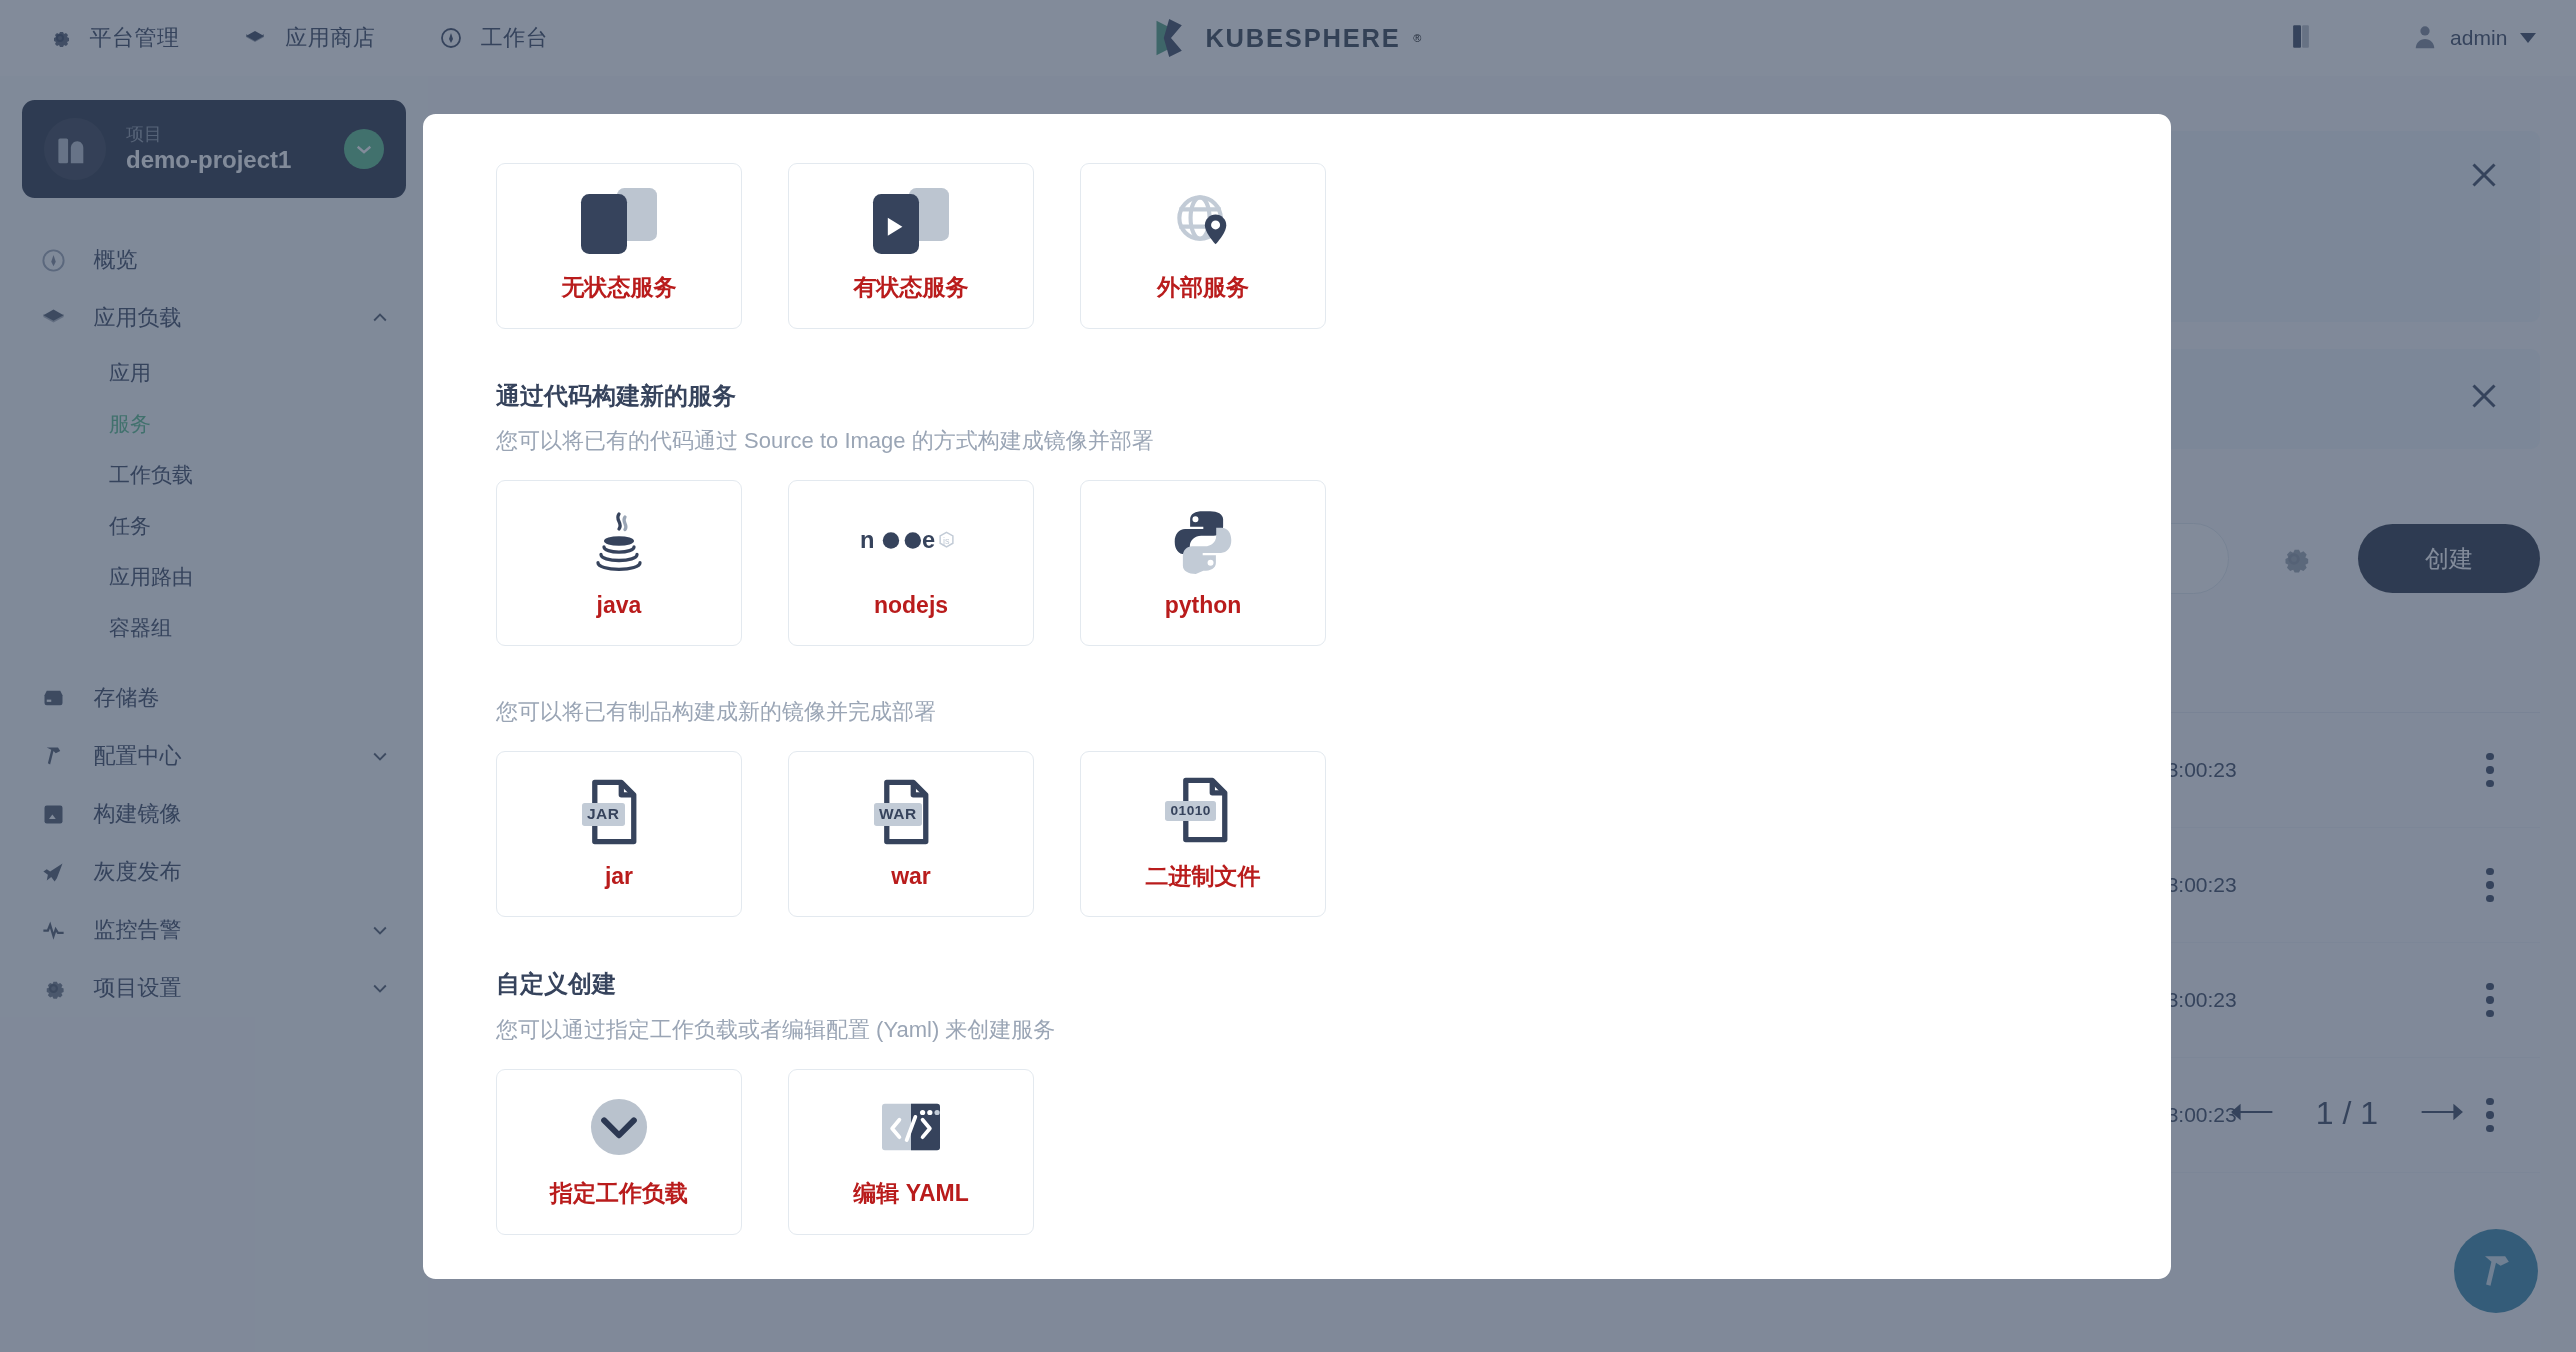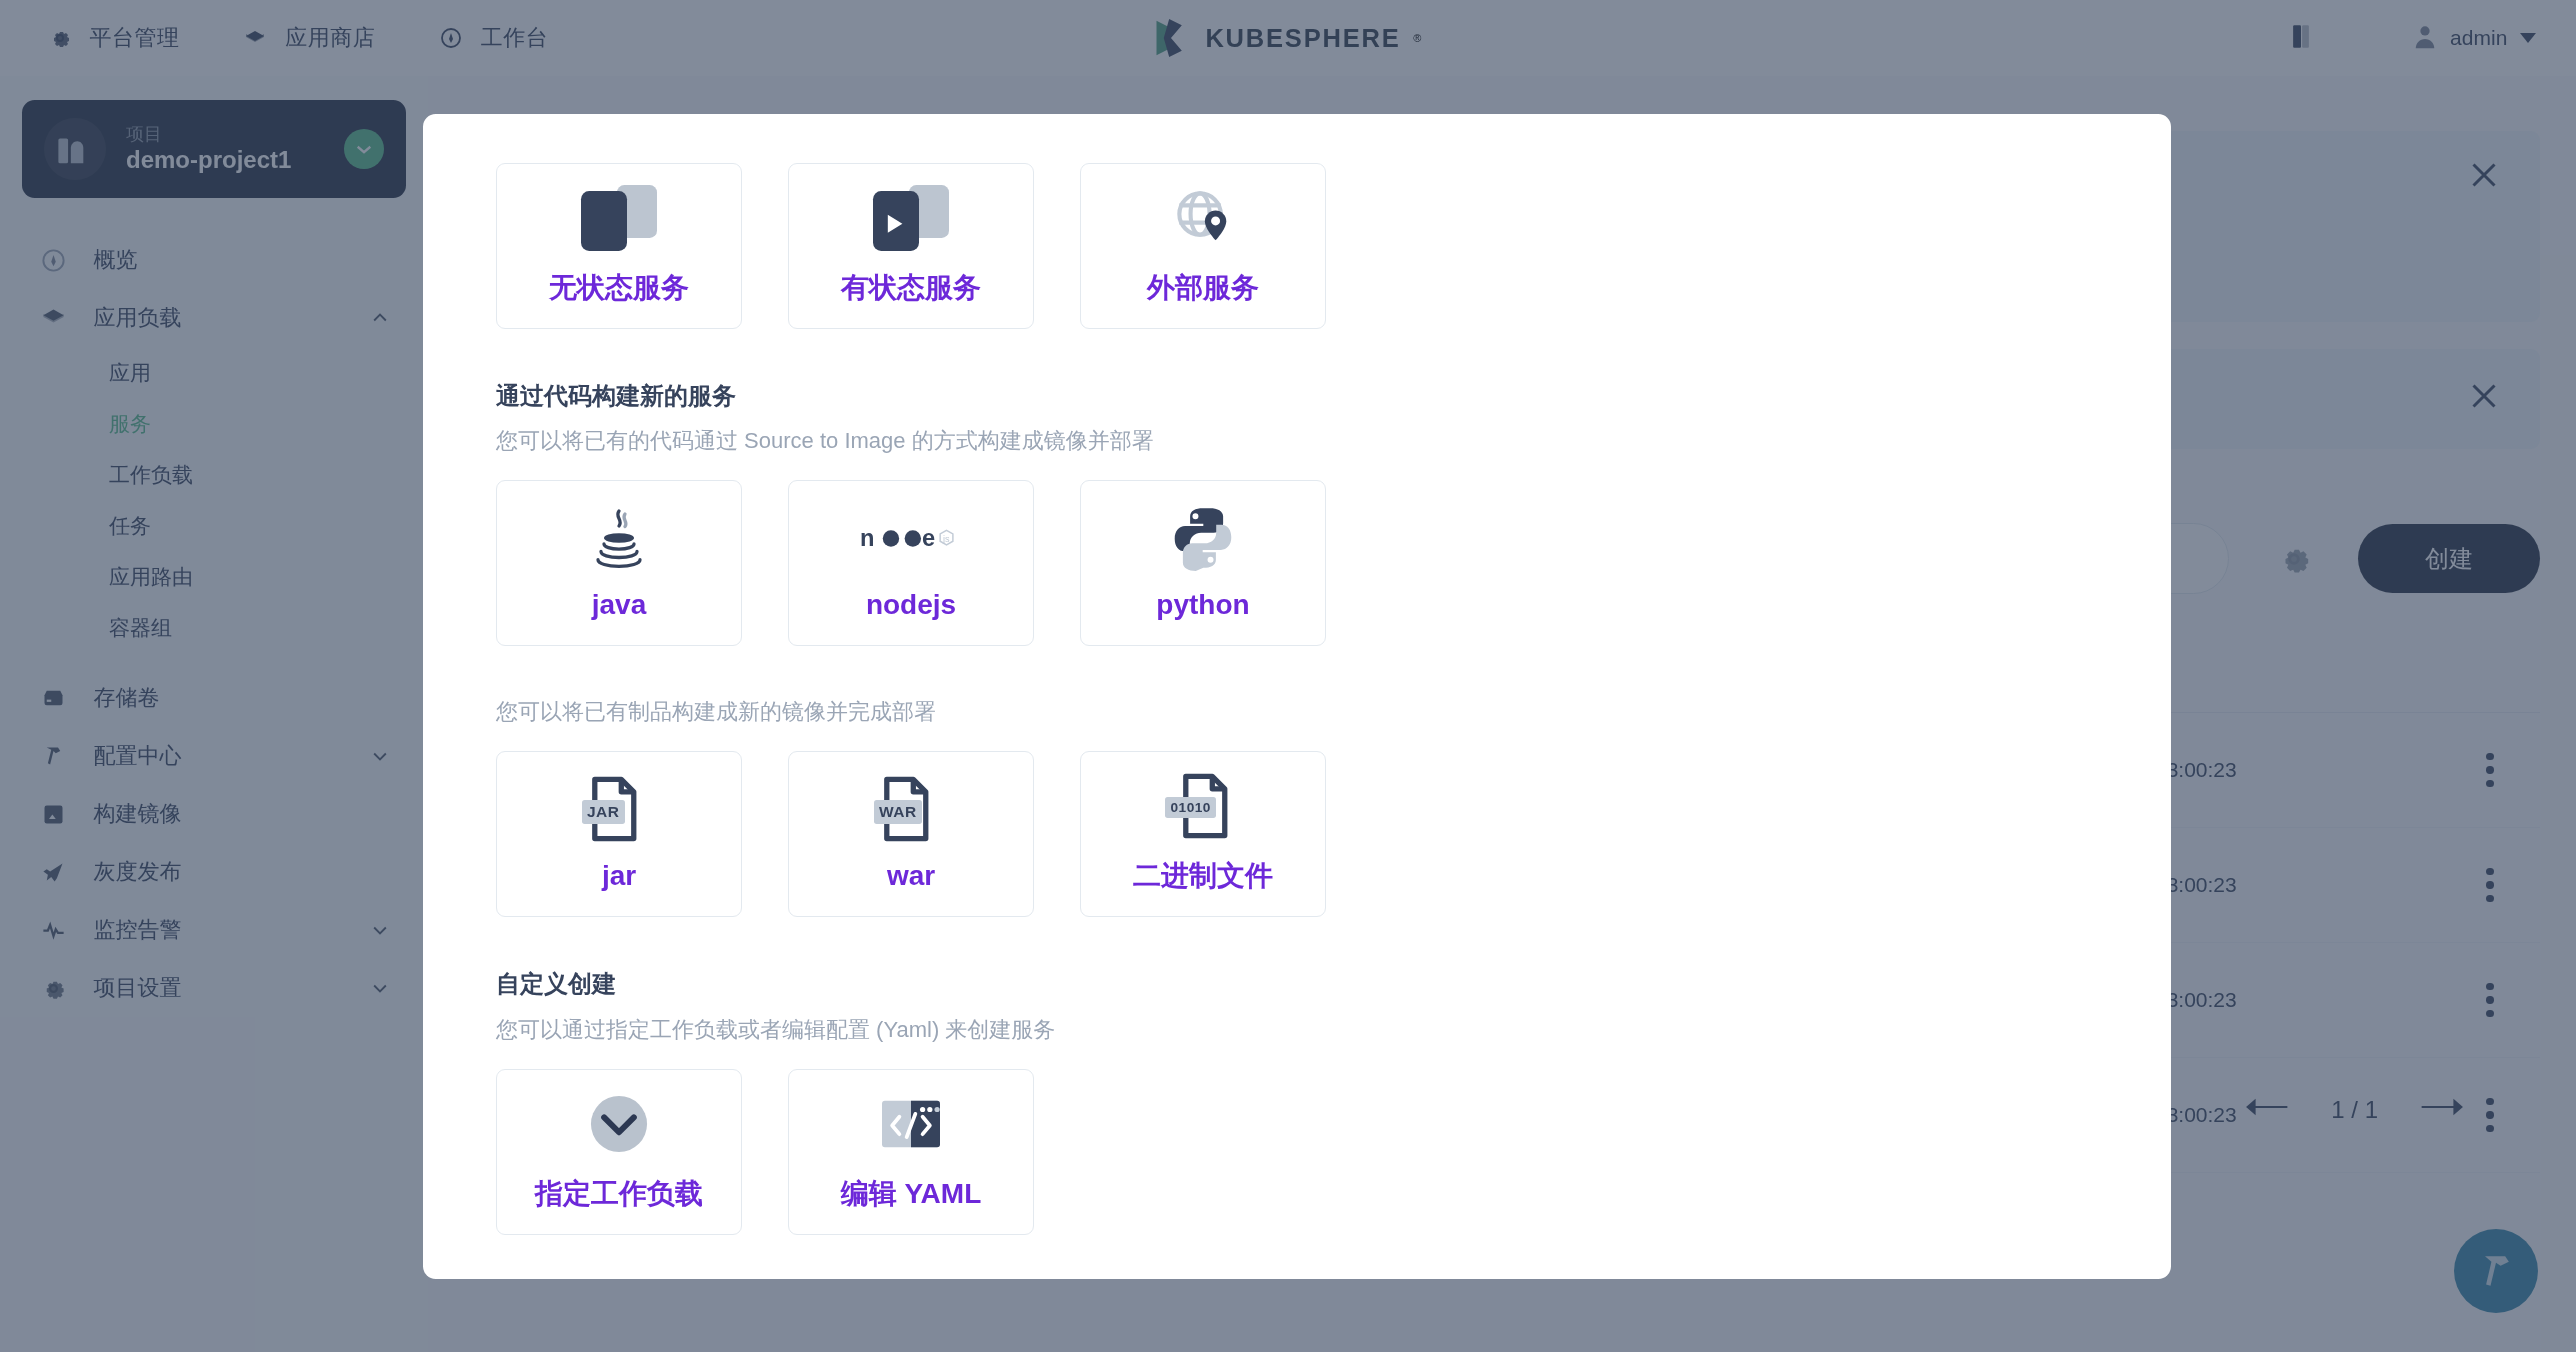"无状态服务" .card-label { color: #6d28d9 -> #b91c1c; font-size: 28px -> 23px }
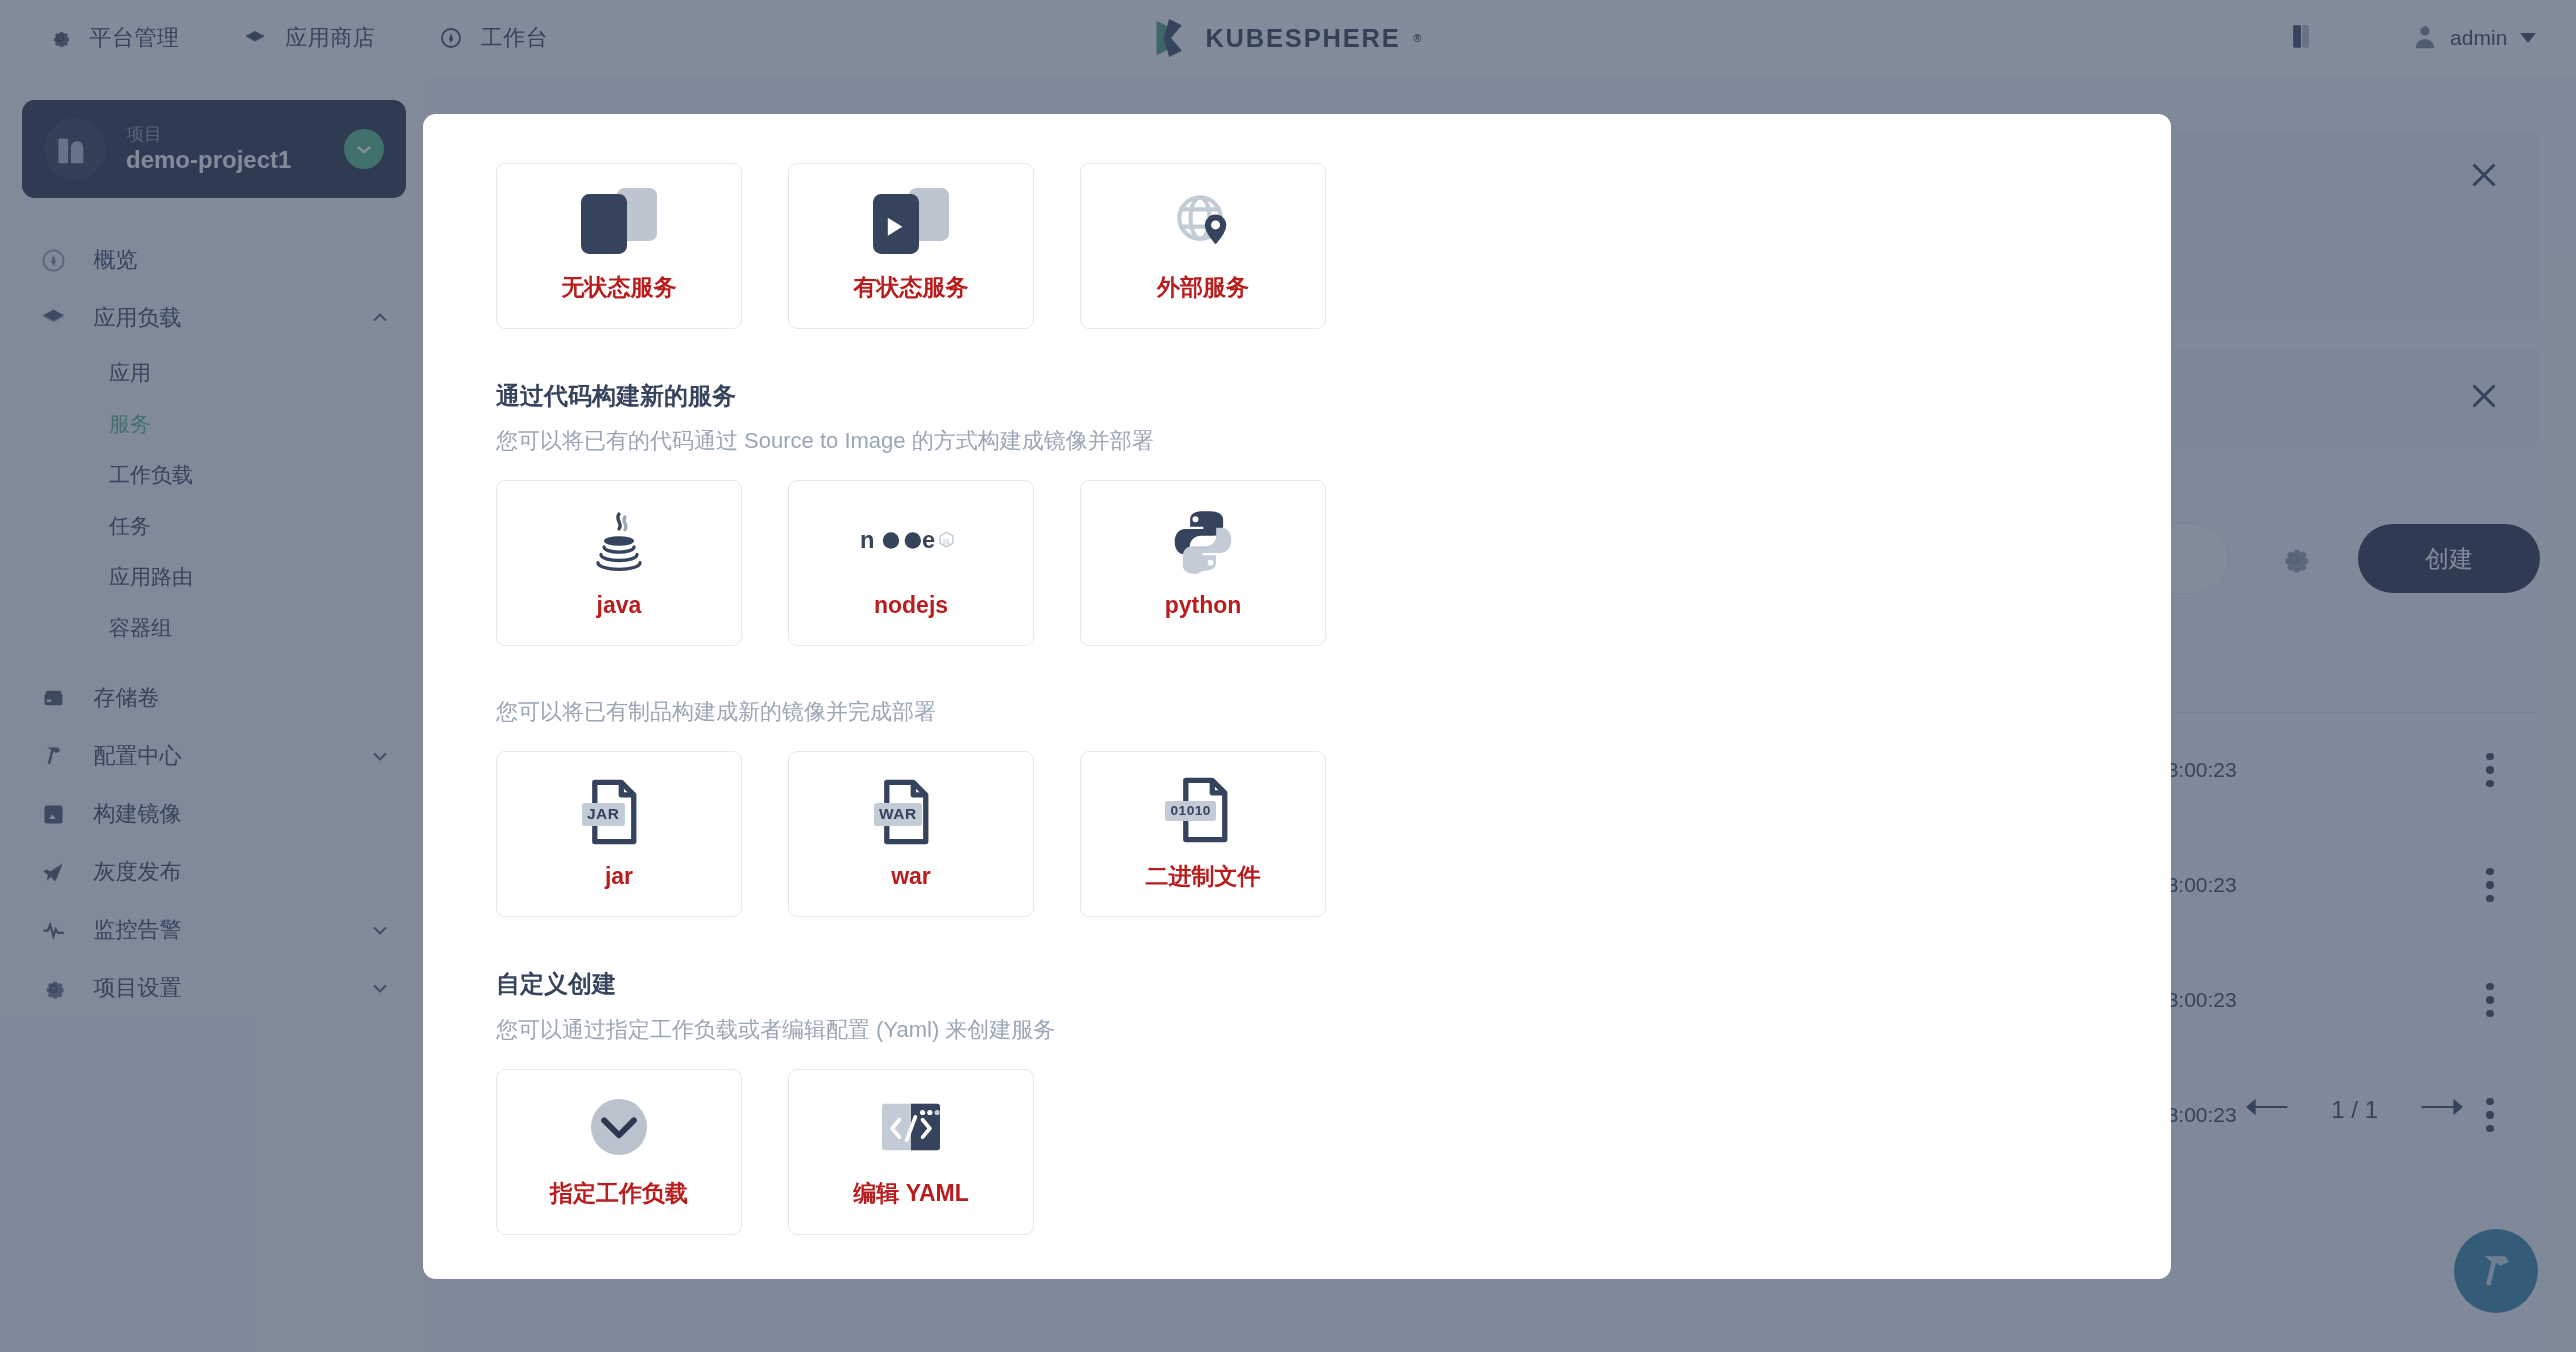"1 / 1" .pager { font-size: 24px -> 32px }
